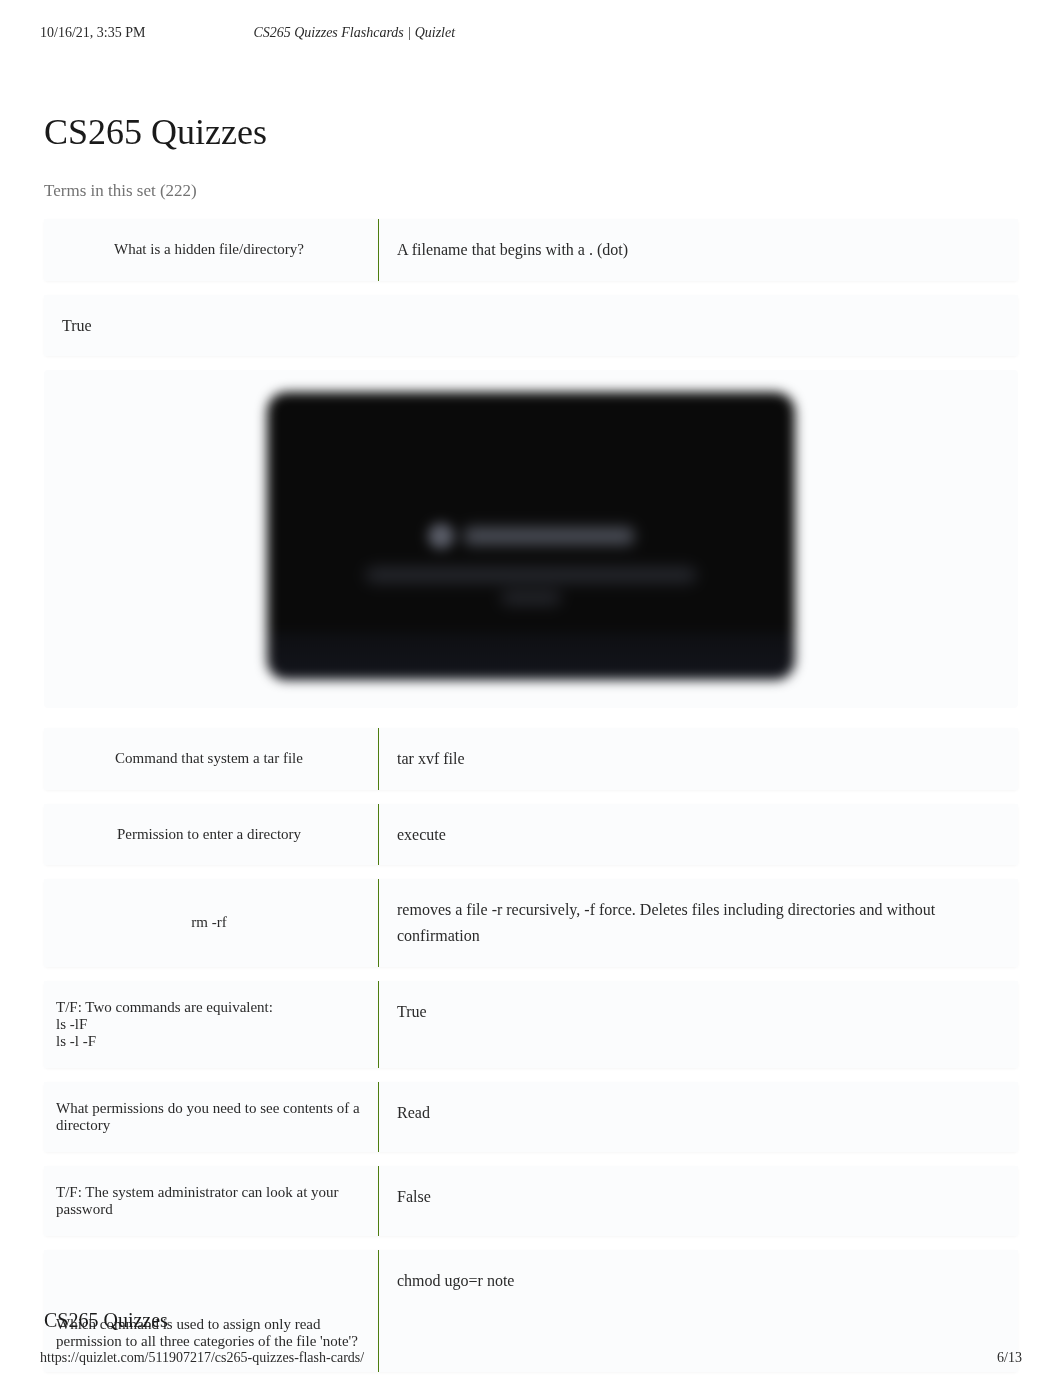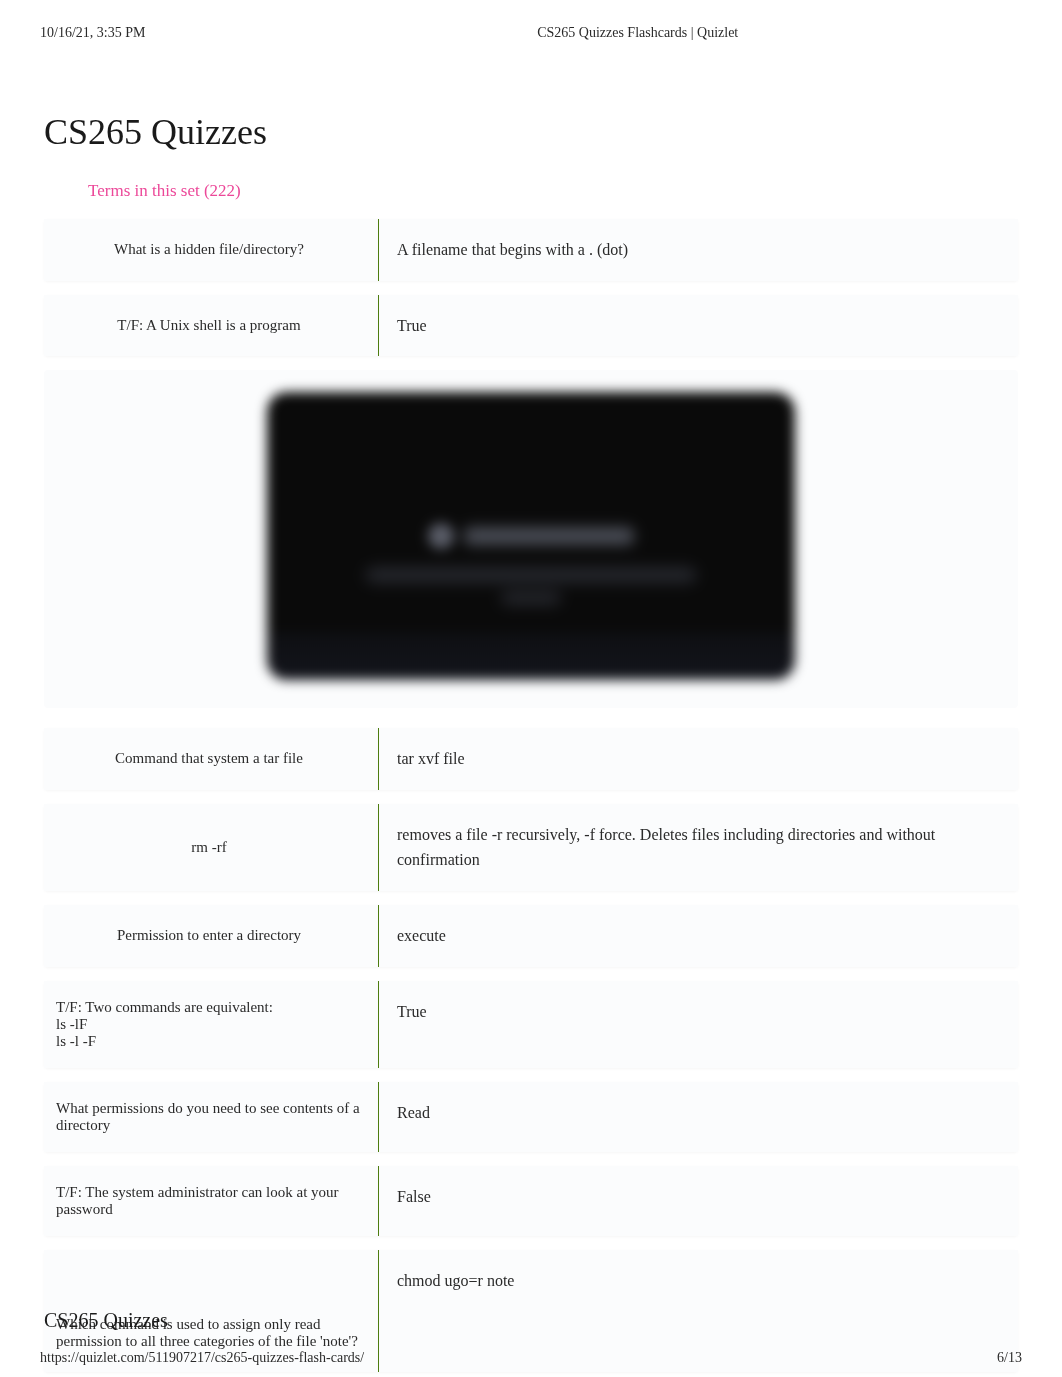"CS265 Quizzes Flashcards | Quizlet" .header-center { font-style: none -> italic; text-align: center -> none }
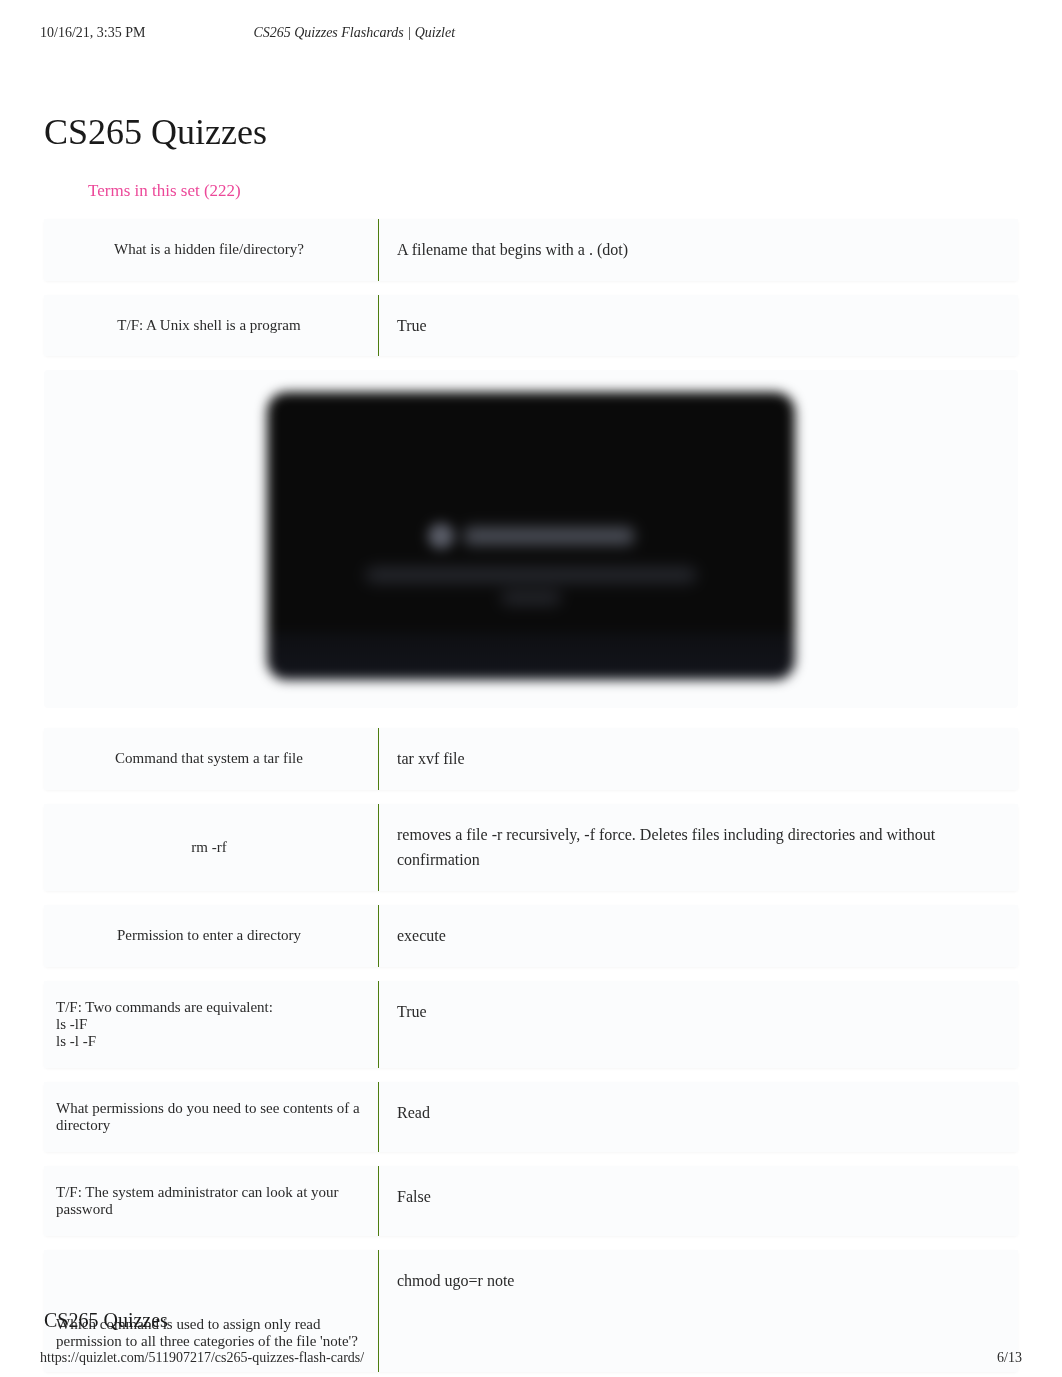"Terms in this set (222)" .subtitle { color: #ec4899 -> #737373; margin-left: 44px -> none }
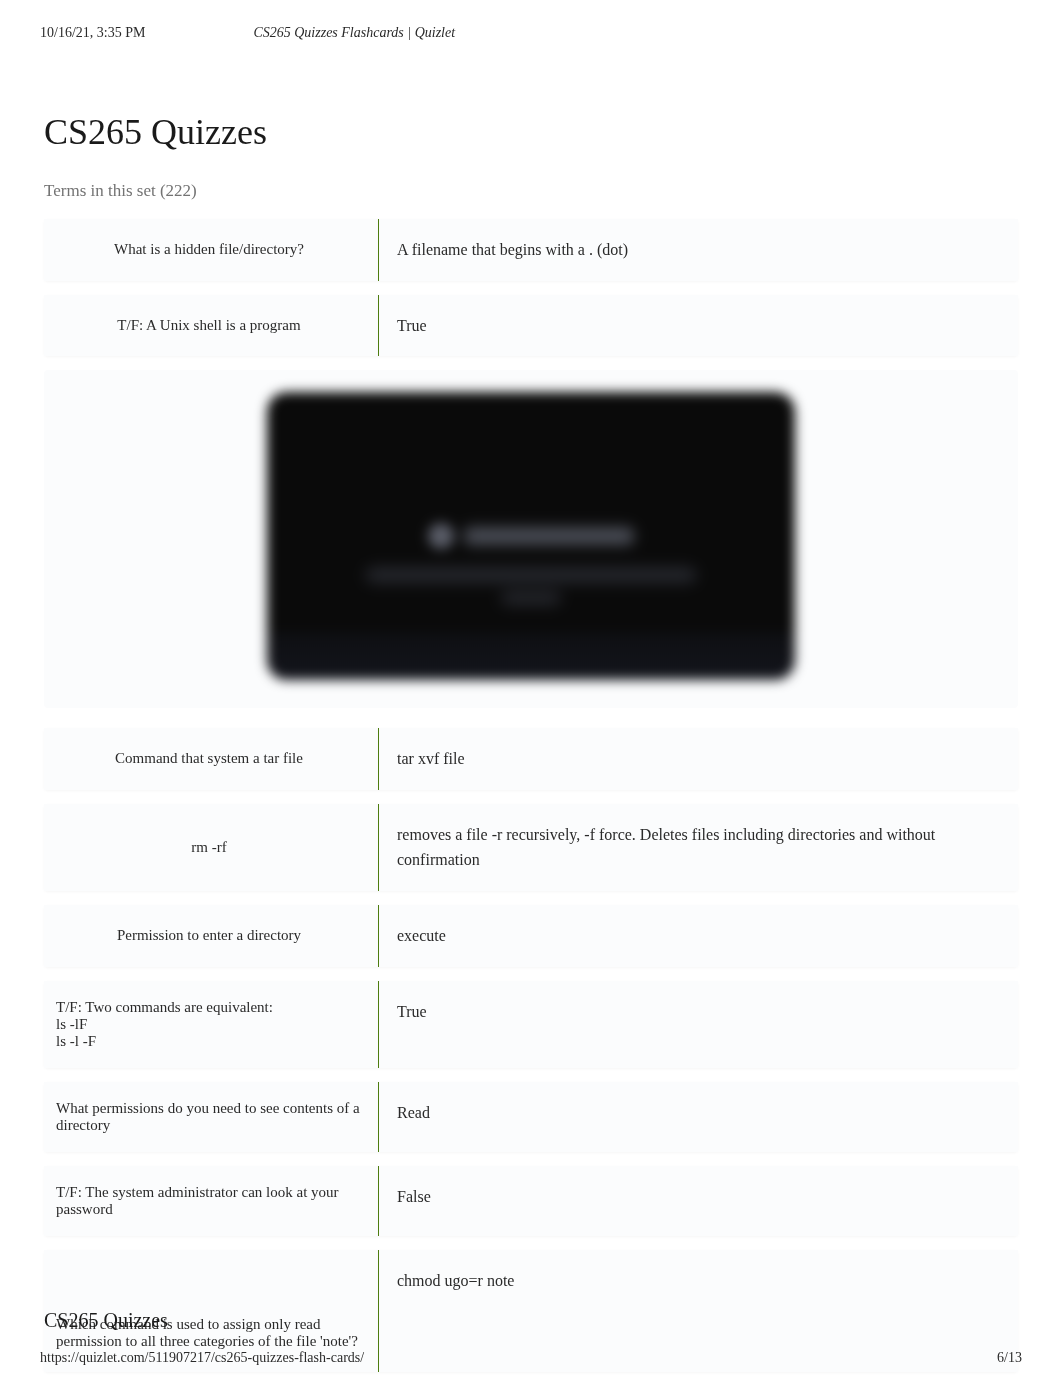"T/F: A Unix shell is" div.card-term { html: <div> <div>T/F: A Unix shell is a program</div> </div> -> none }
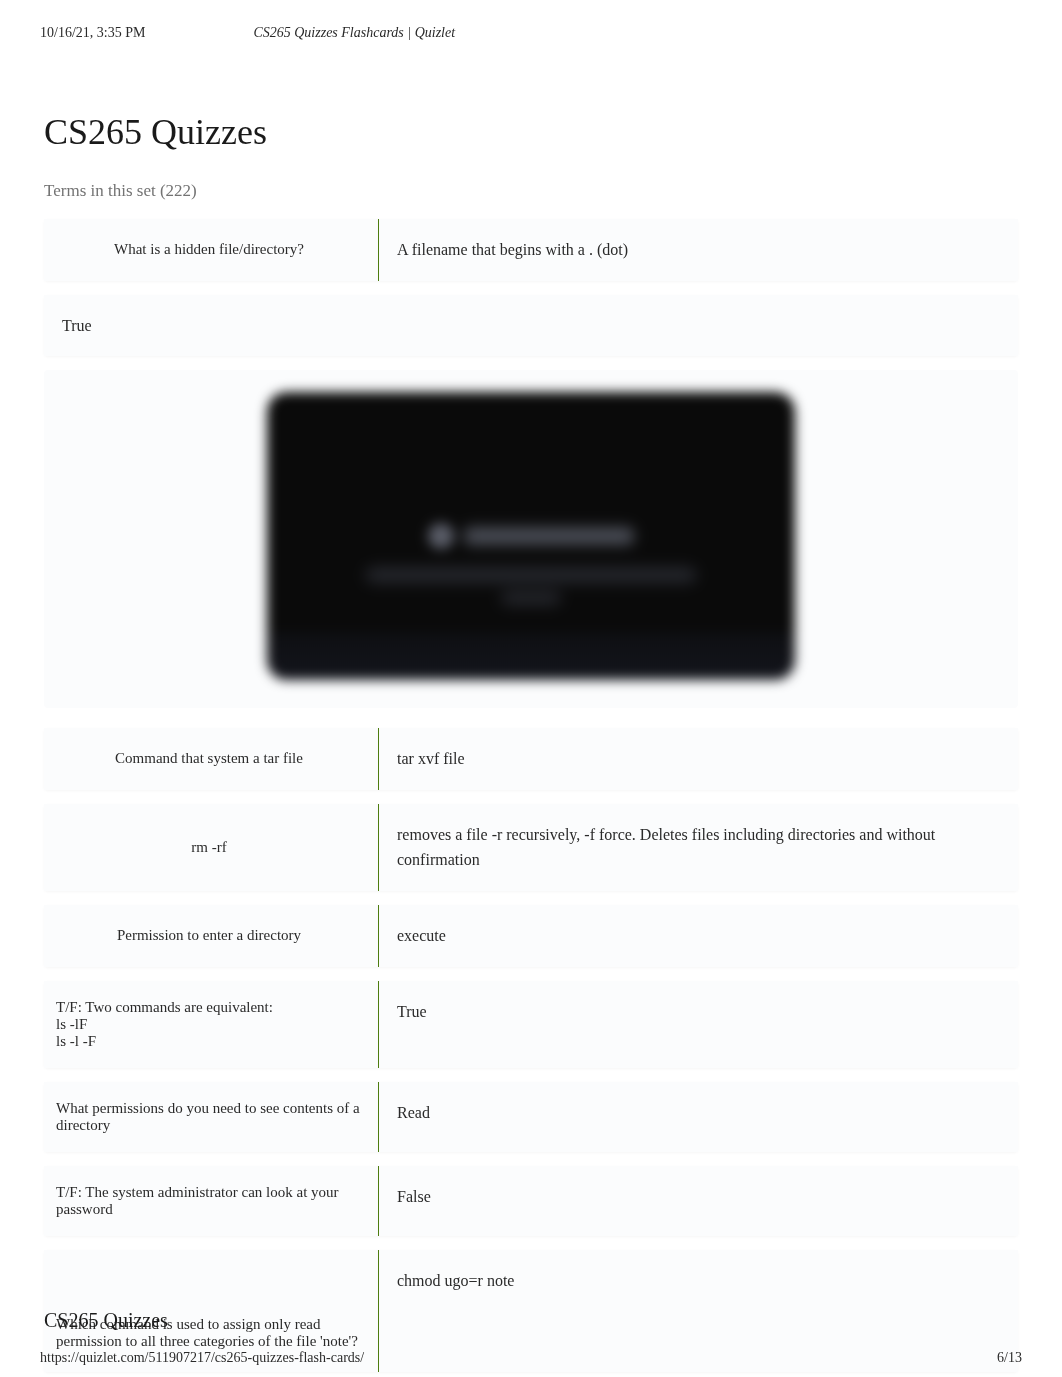"rm -rf" div.card-row { order: before "Permission to enter a directory" -> after "Permission to enter a directory" }
